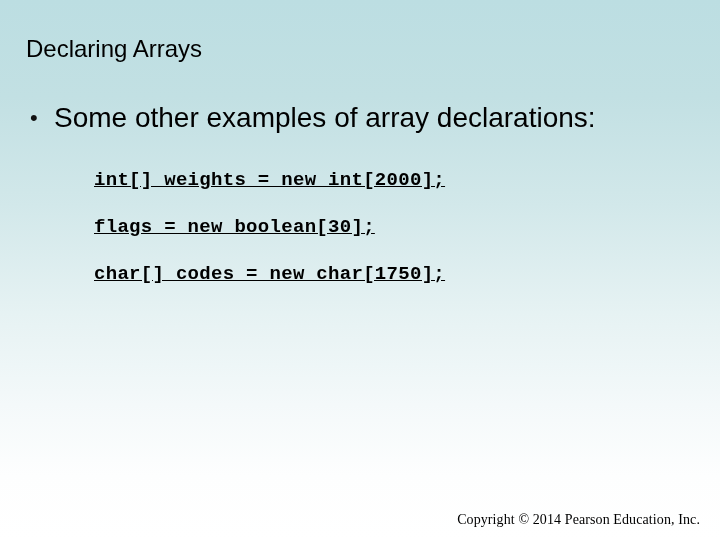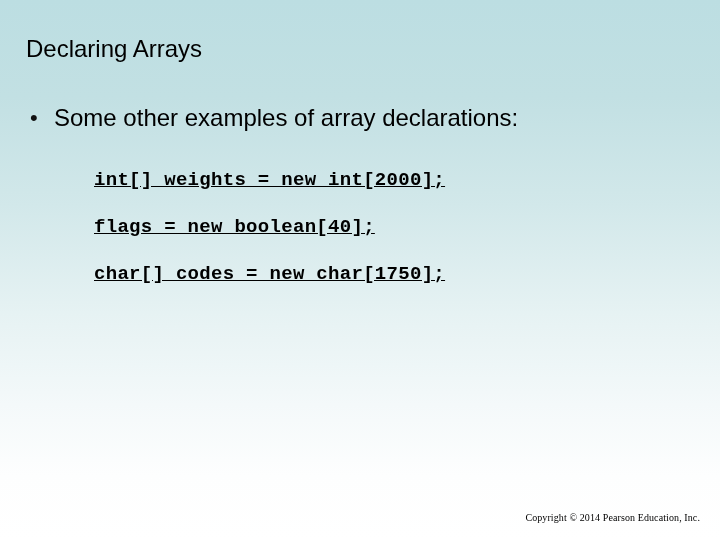"Some other examples of array" .bullet-text { font-size: 24px -> 28px }
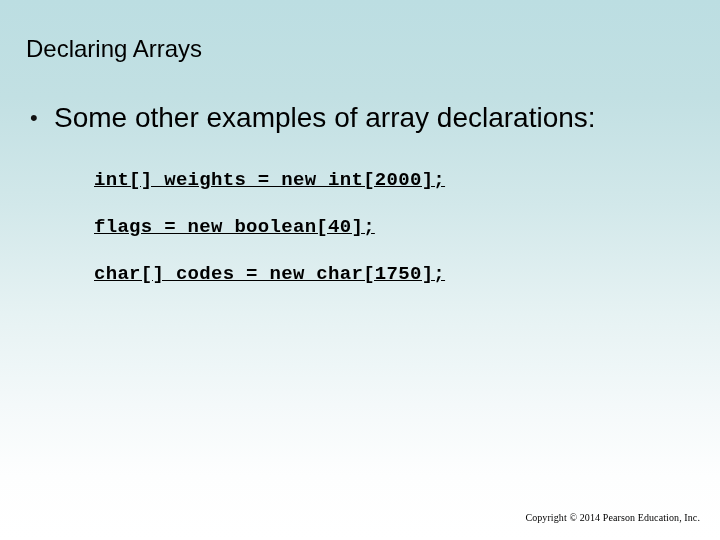"flags = new boolean[40];" div.code-line { text: 40 -> 30 }
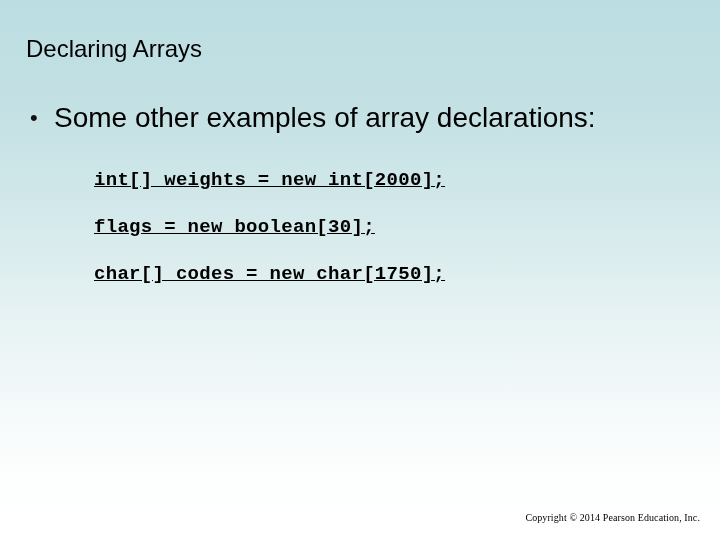"Copyright © 2014 Pearson Education," .footer-copyright { font-size: 10px -> 14px }
